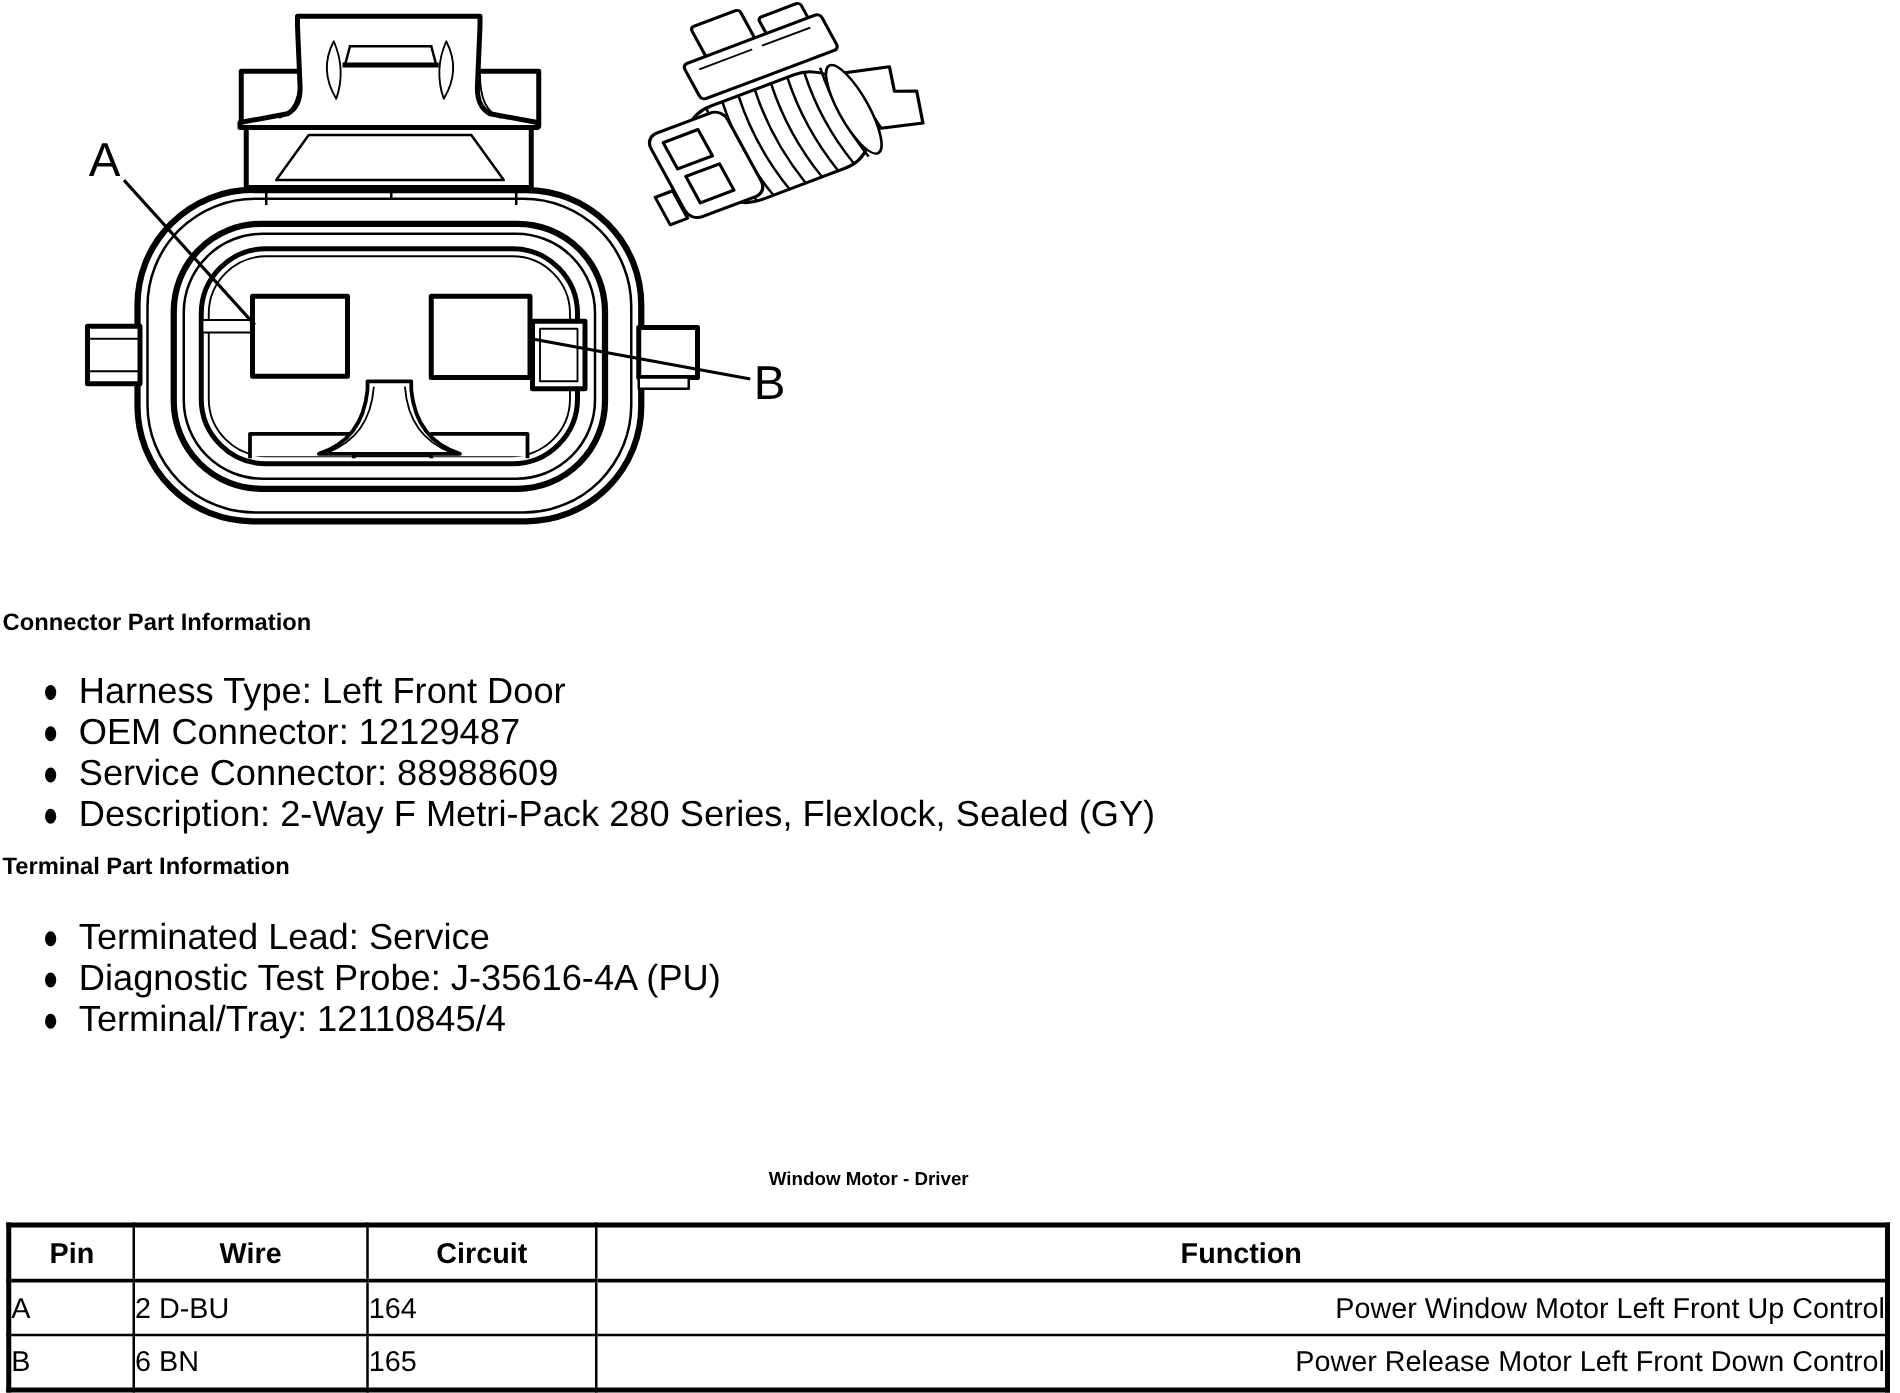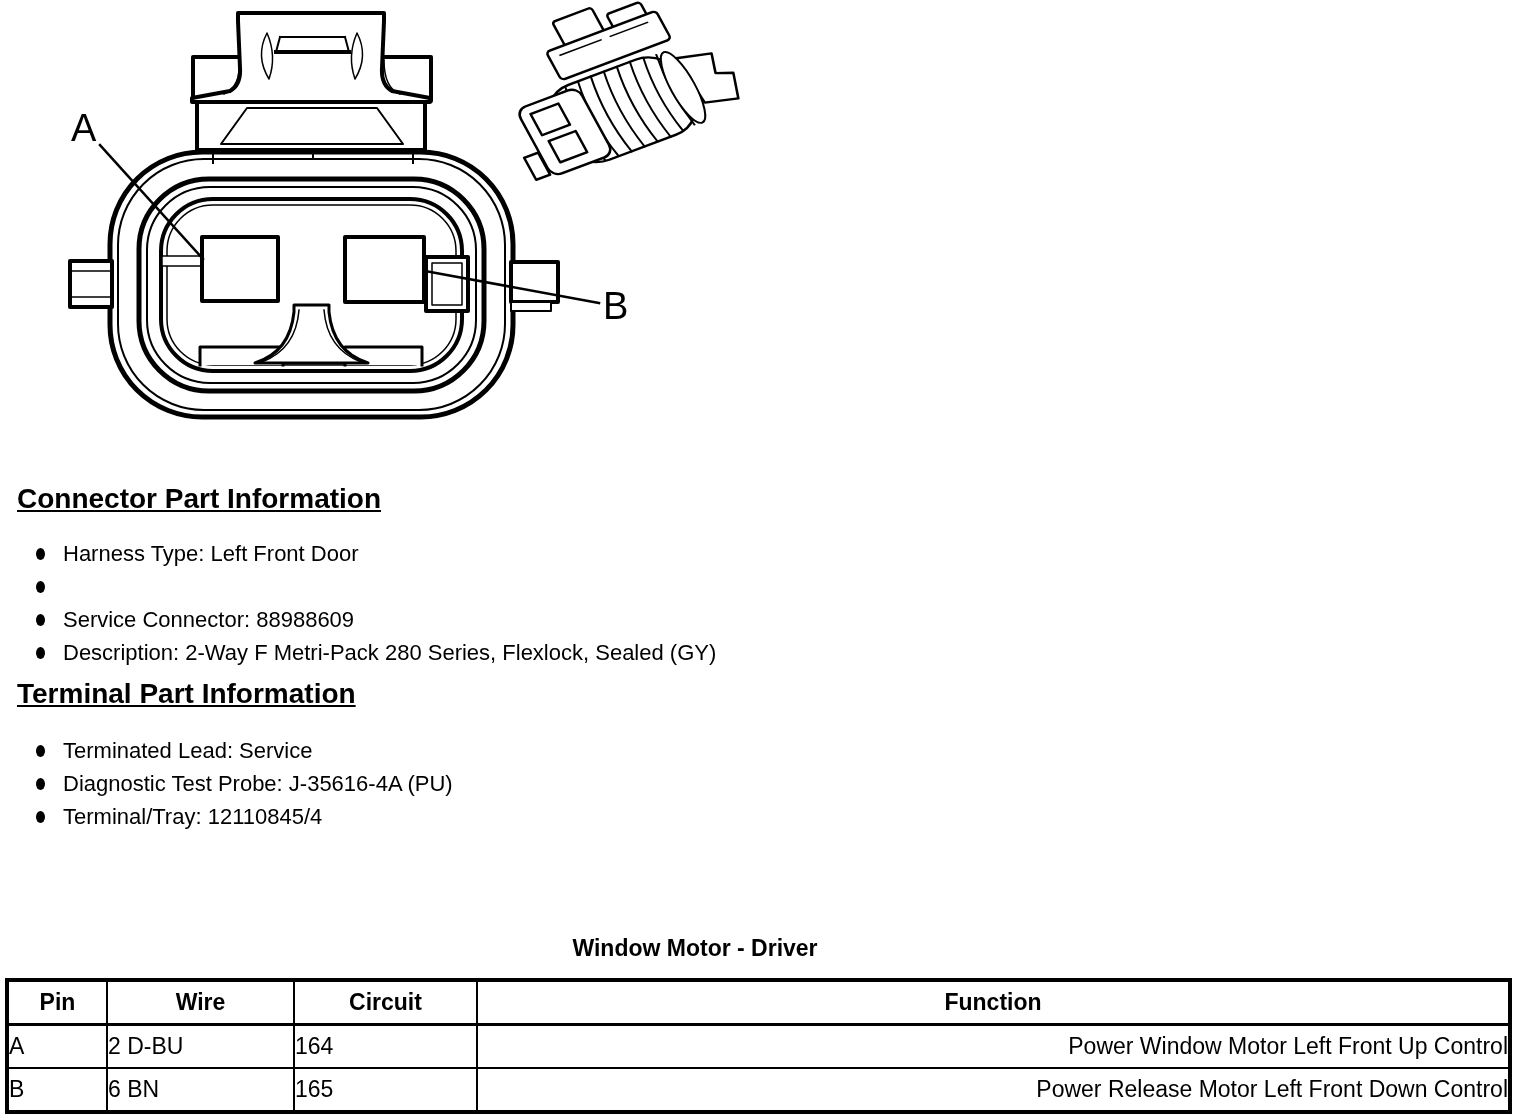"Connector Part Information" .sec-heading { font-size: 28px -> 19px; left: 17px -> 2px; text-decoration: underline -> none }
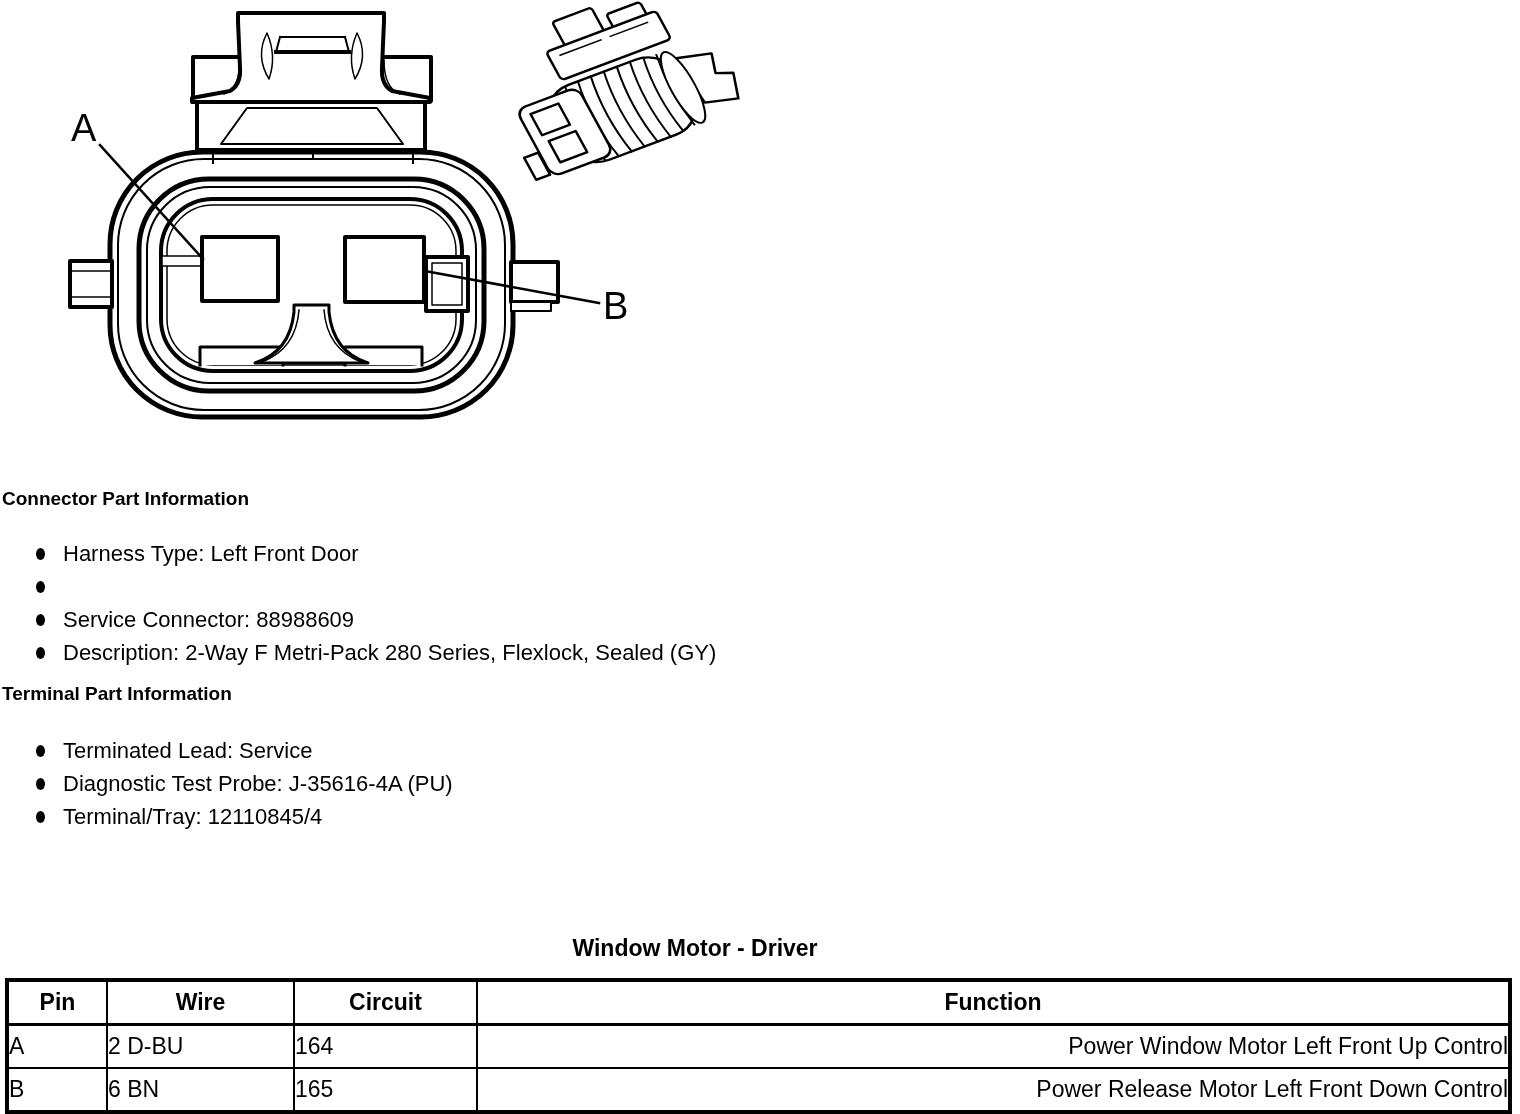"Harness Type: Left Front Door" ul.blist li { font-size: 22px -> 29px }
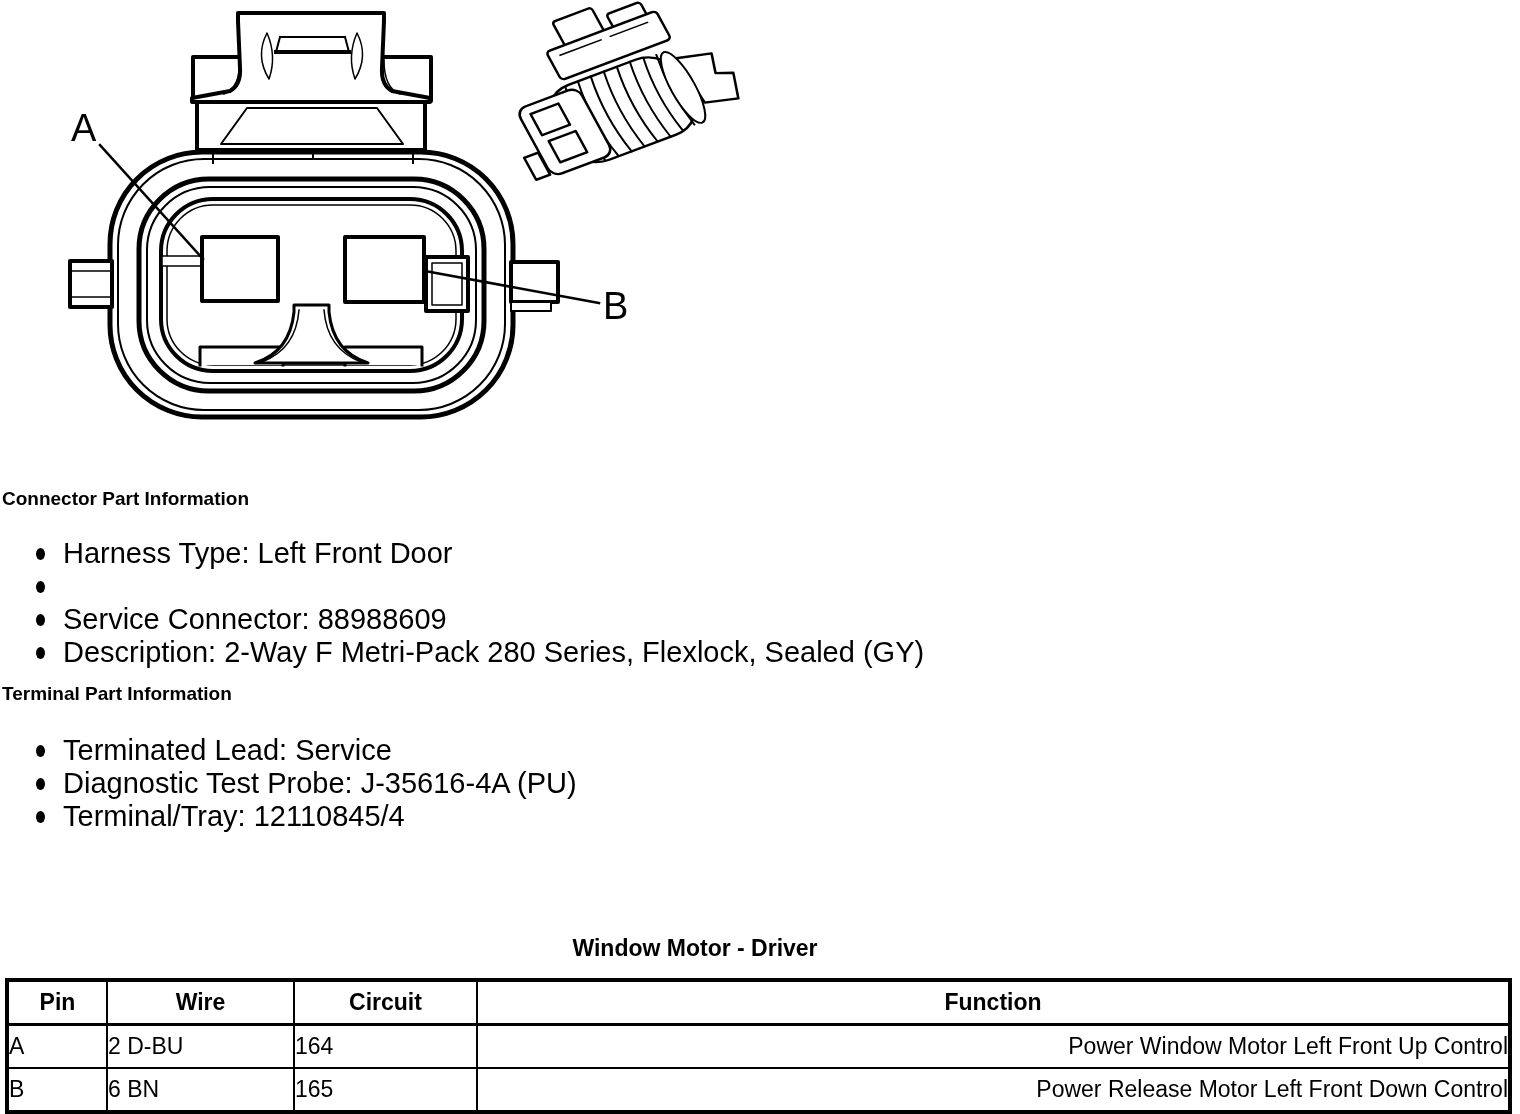"OEM Connector: 12129487" span { html: none -> <span>OEM Connector: 12129487</span> }
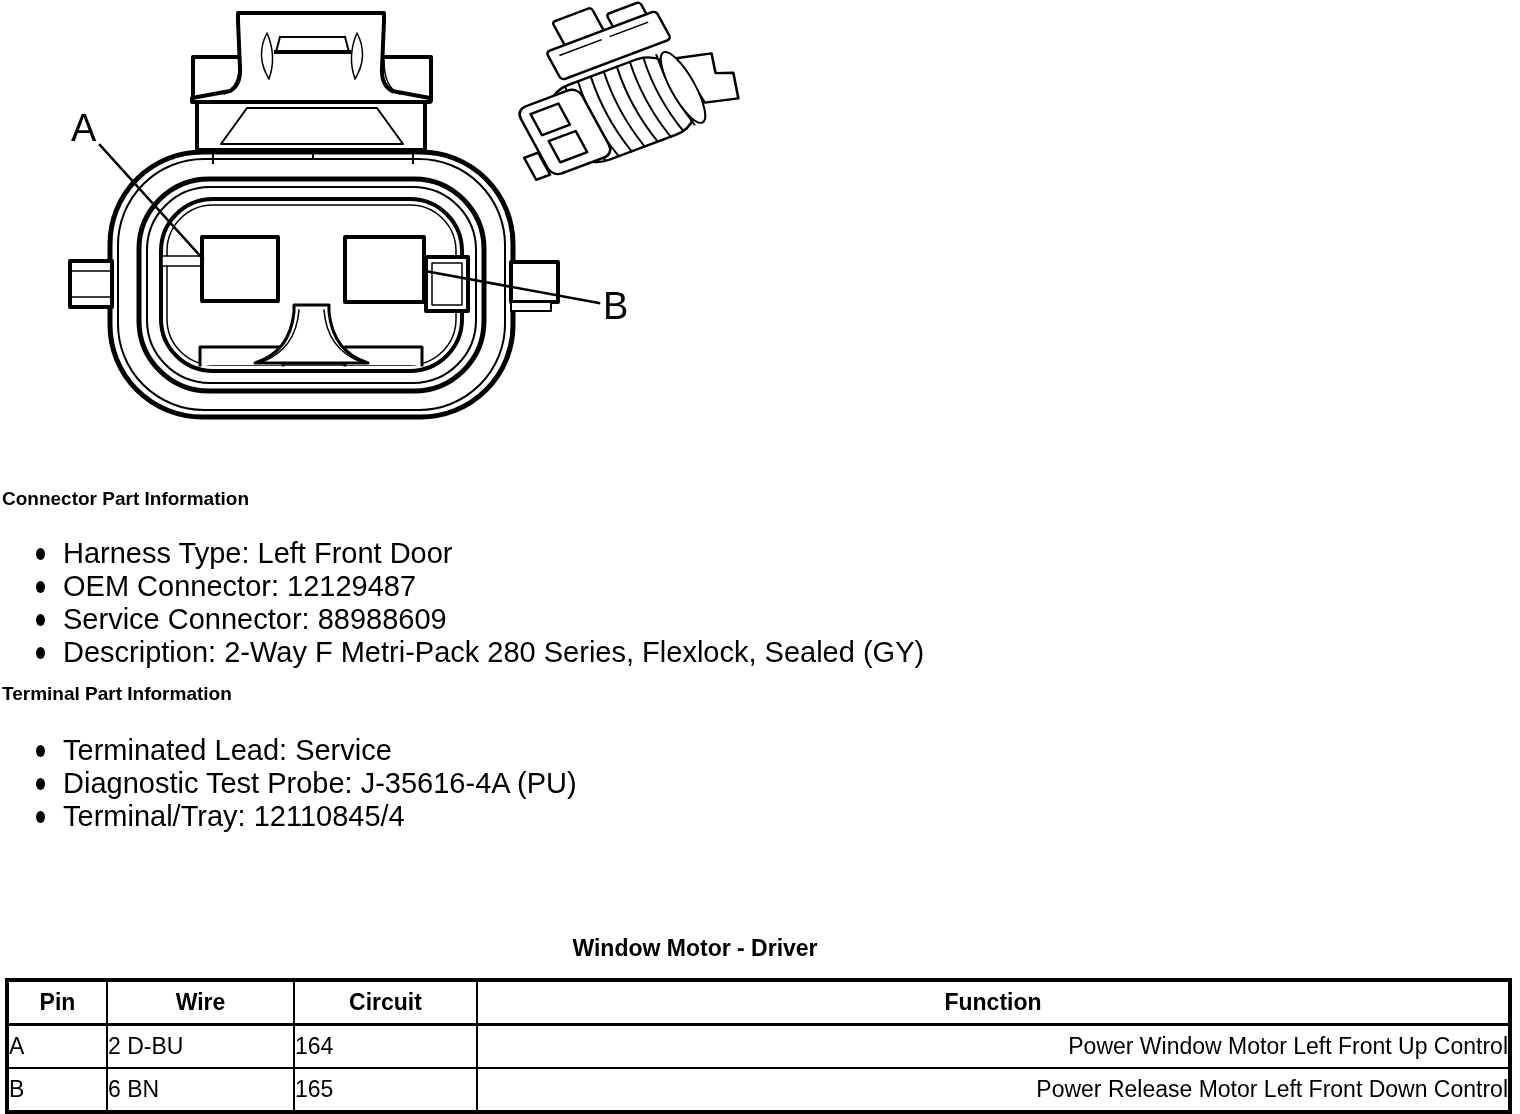"Window Motor - Driver" .tbl-title { font-size: 23px -> 15px }
